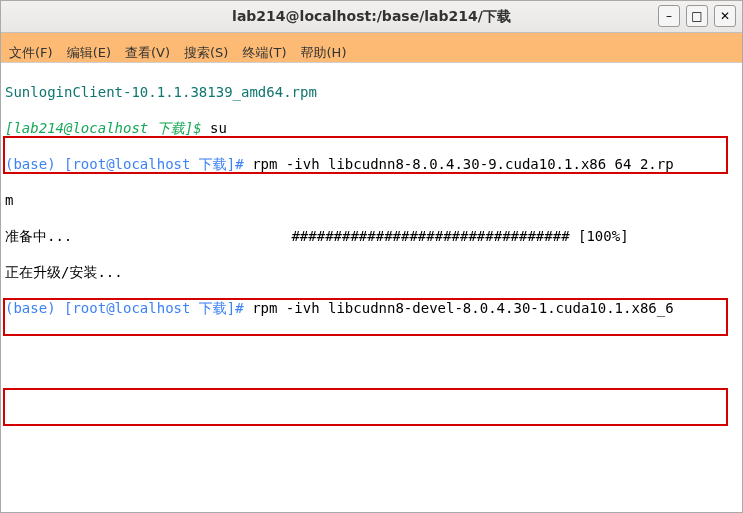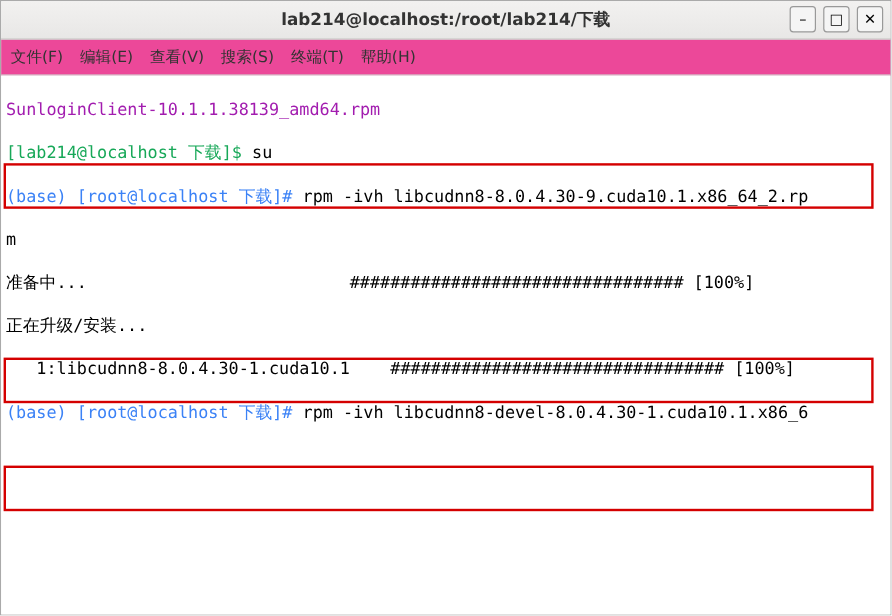"lab214@localhost:/root/lab214/下载" div.title { text: lab214@localhost:/root/lab214/ -> lab214@localhost:/base/lab214/ }
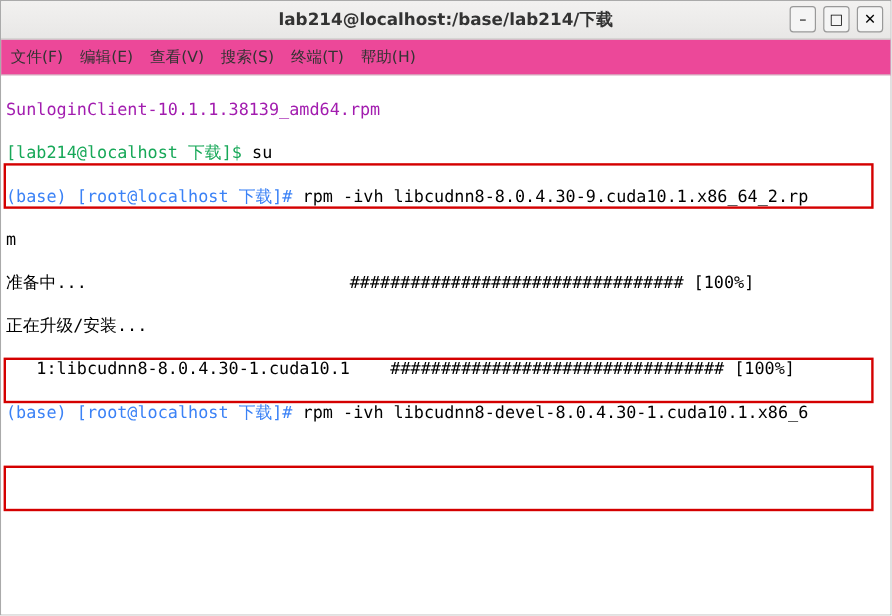"文件(F)" .menubar { align-items: center -> flex-end; background: #ec4899 -> #fdba74 }
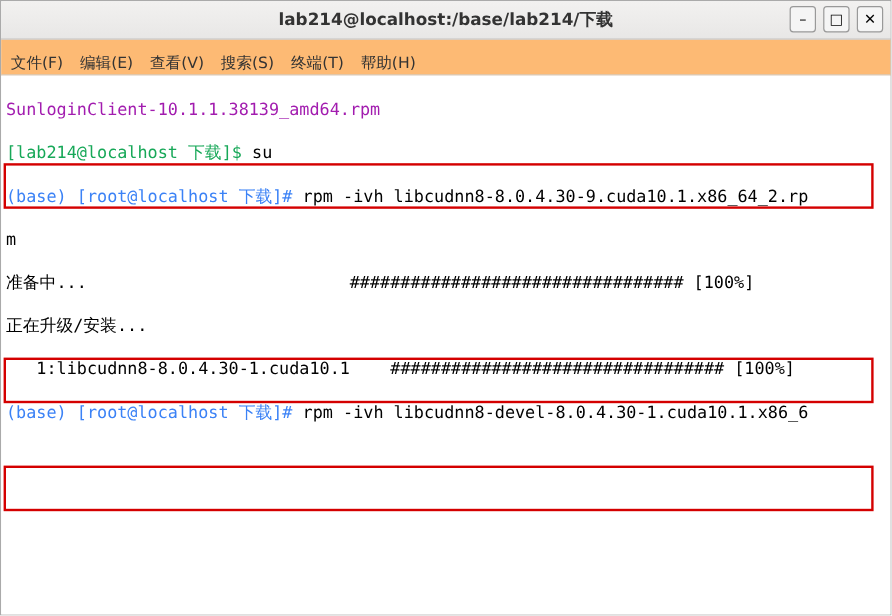"SunloginClient-10.1.1.38139_amd64.rpm" .teal { color: #a21caf -> #0f766e }
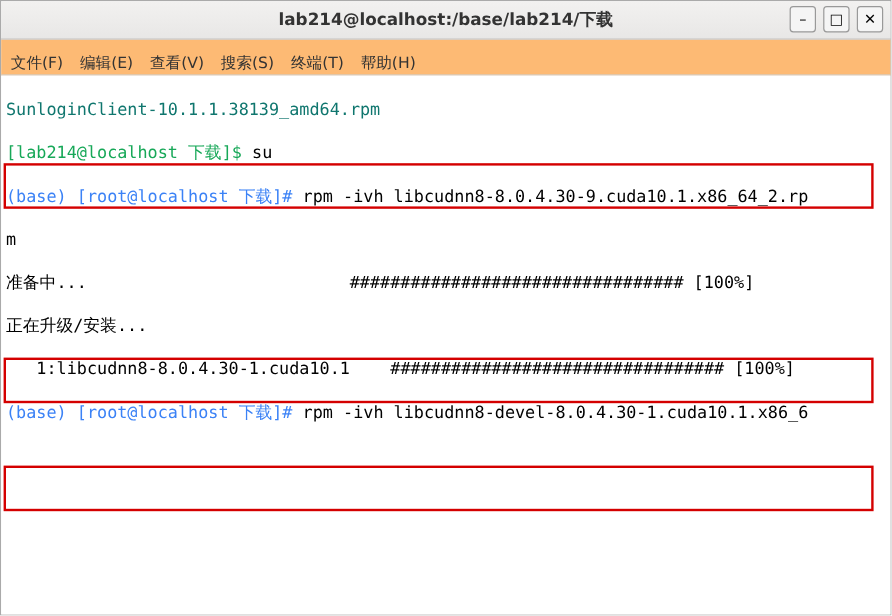"[lab214@localhost 下载]$" .green { font-style: none -> italic }
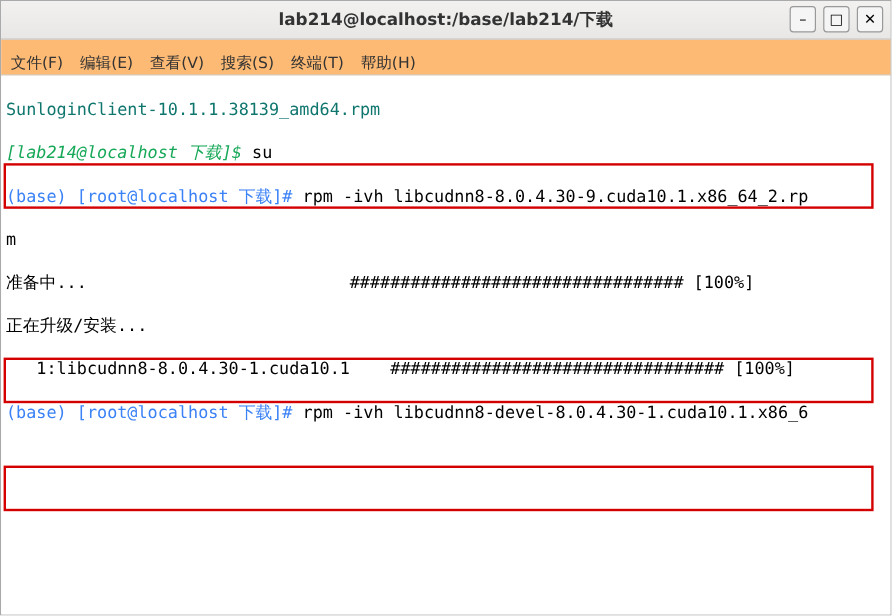"1:libcudnn8-8.0.4.30-1.cuda10.1" div.line { html: <div> 1:libcudnn8-8.0.4.30-1.cuda10.1 ################################# [100%]</div> -> none }
